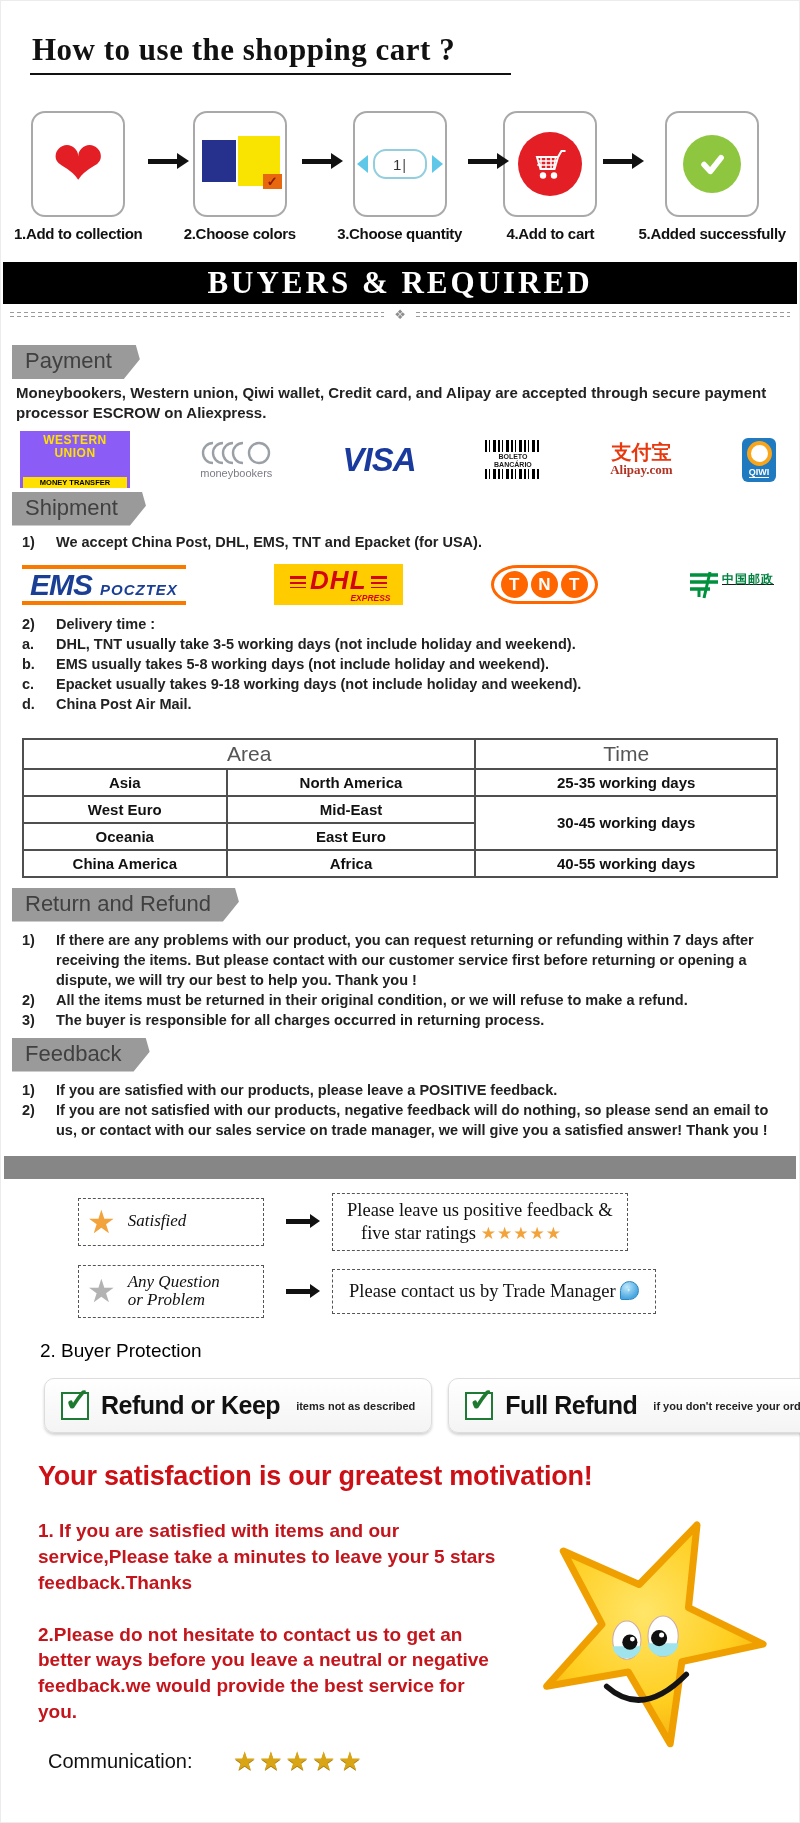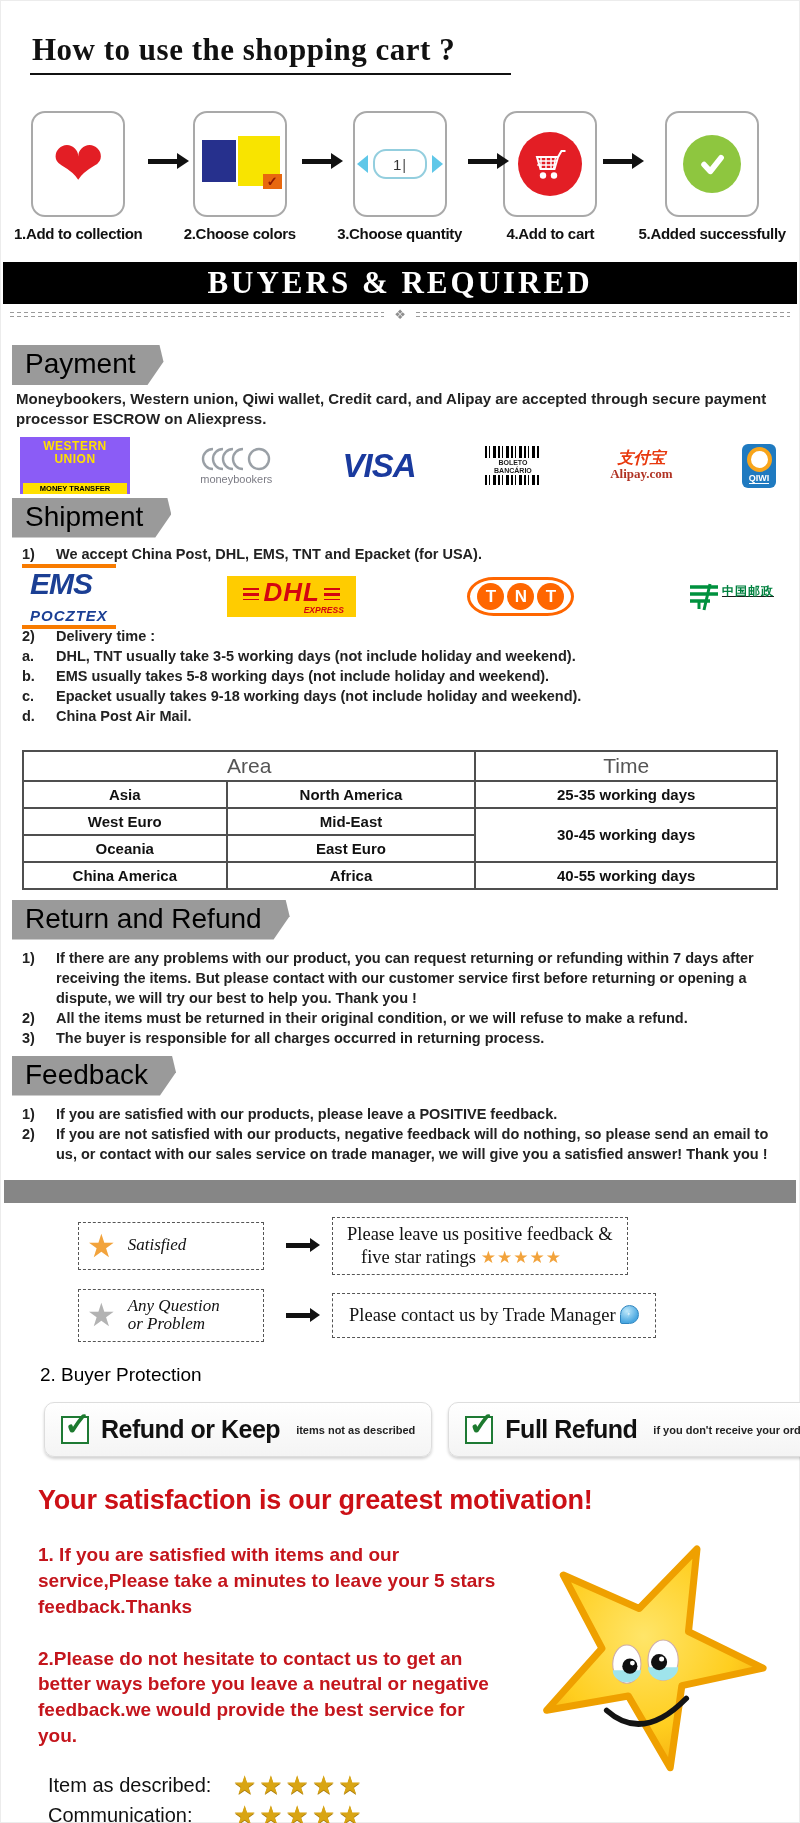"Payment" .tag { color: #000000 -> #404040; font-size: 28px -> 22px }
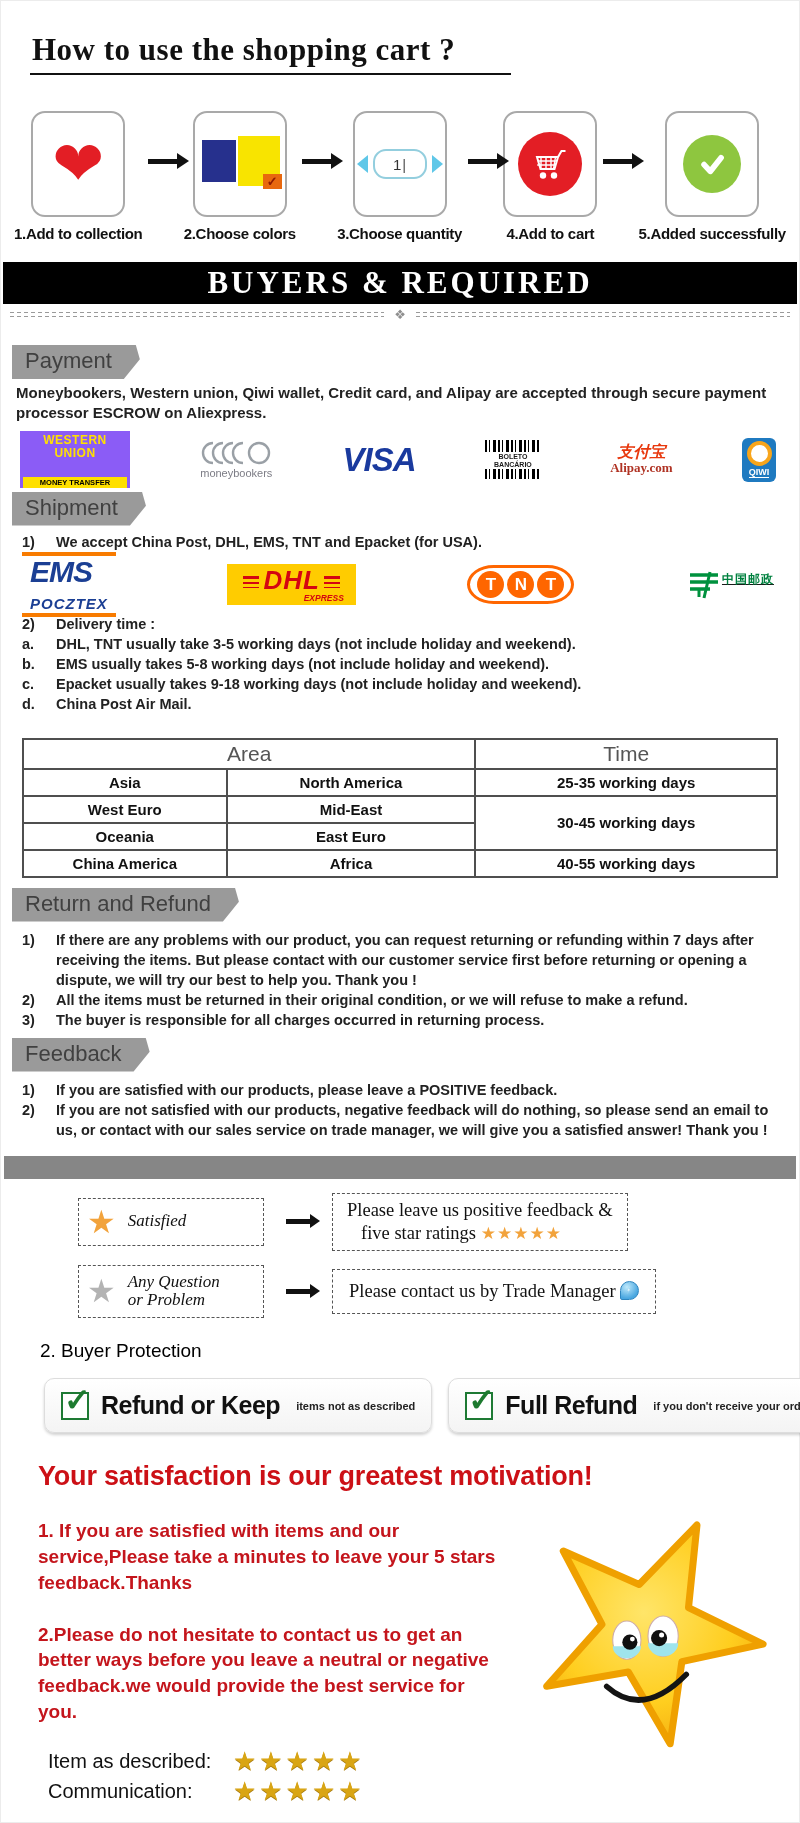"支付宝" .alipay-cn { font-size: 16px -> 20px; font-style: italic -> none }
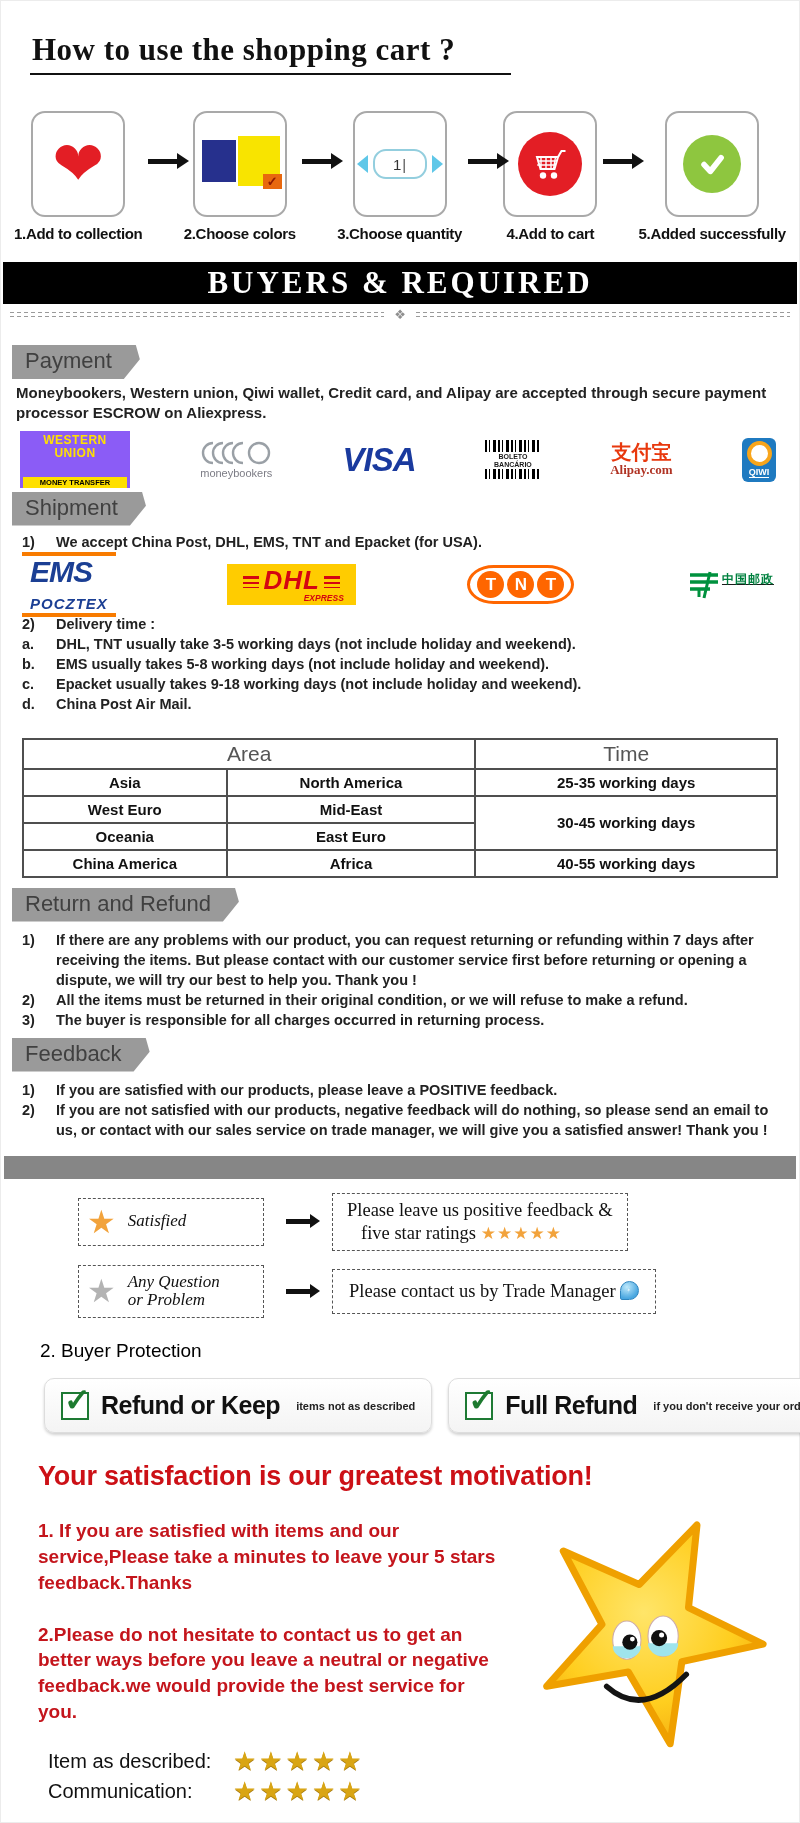"EMS" .ems { flex-direction: column -> none }
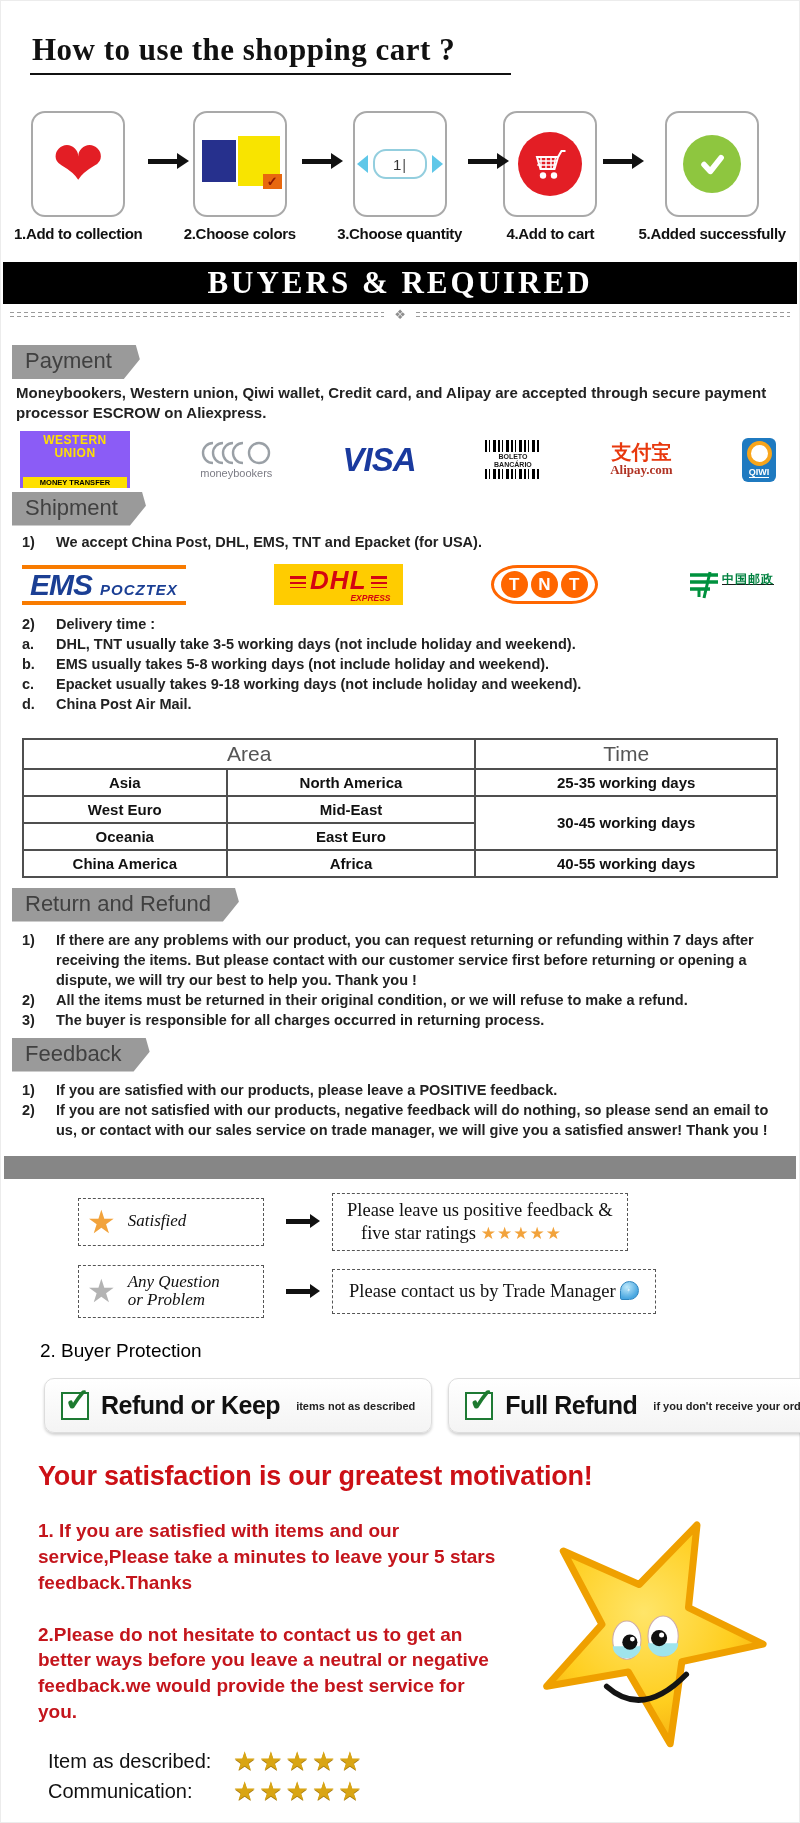"Item as described:" div.rating-row { html: <div> <span>Item as described:</span> <span>★★★★★</span> </div> -> none }
